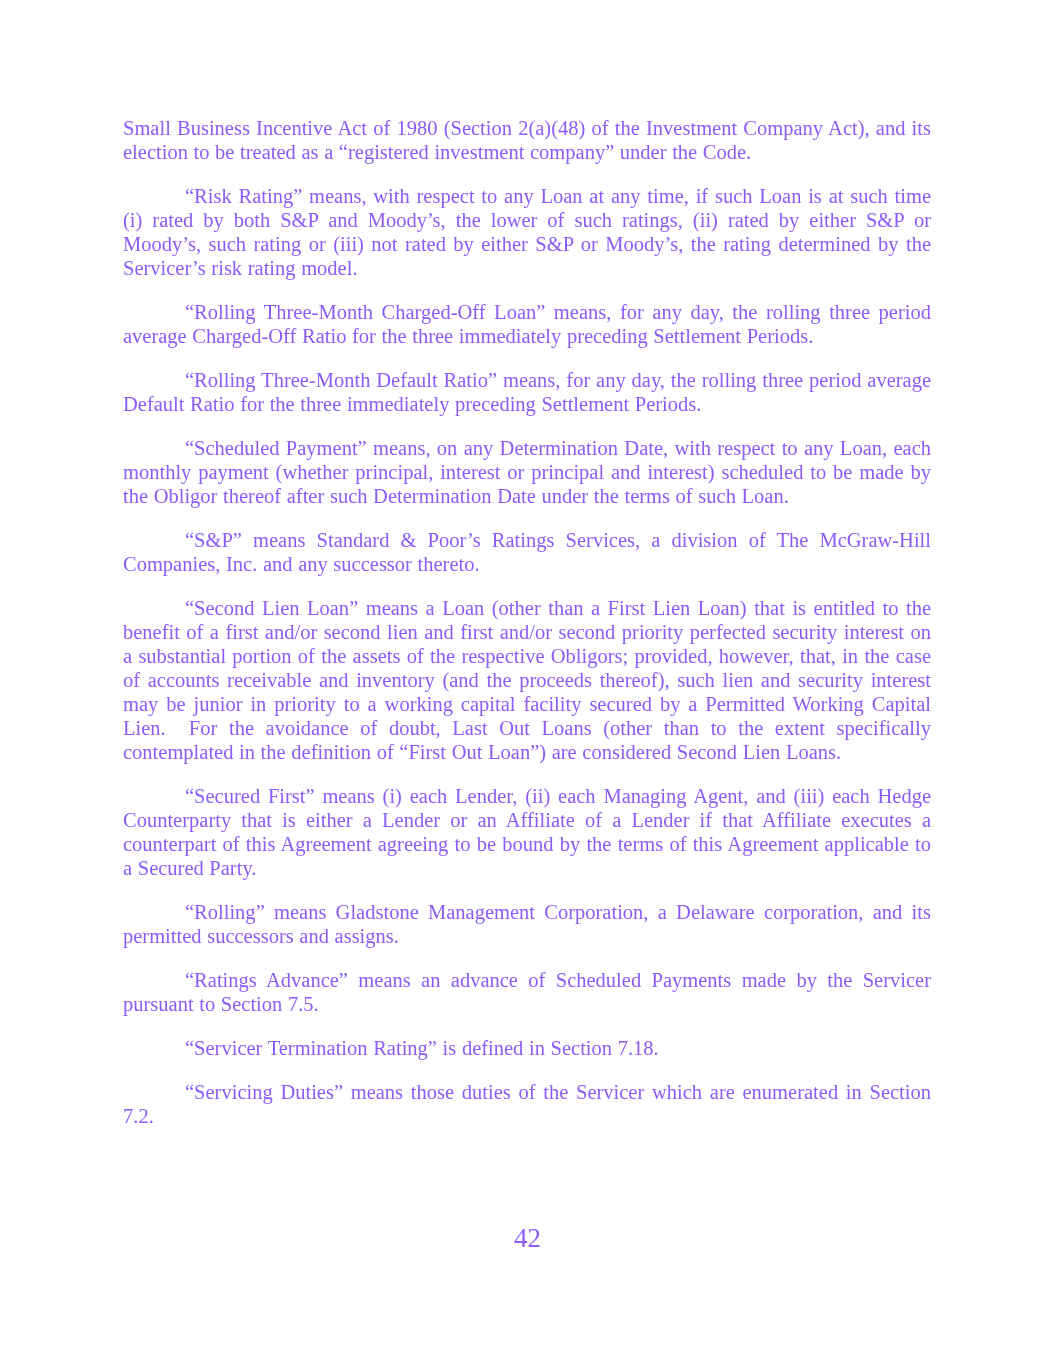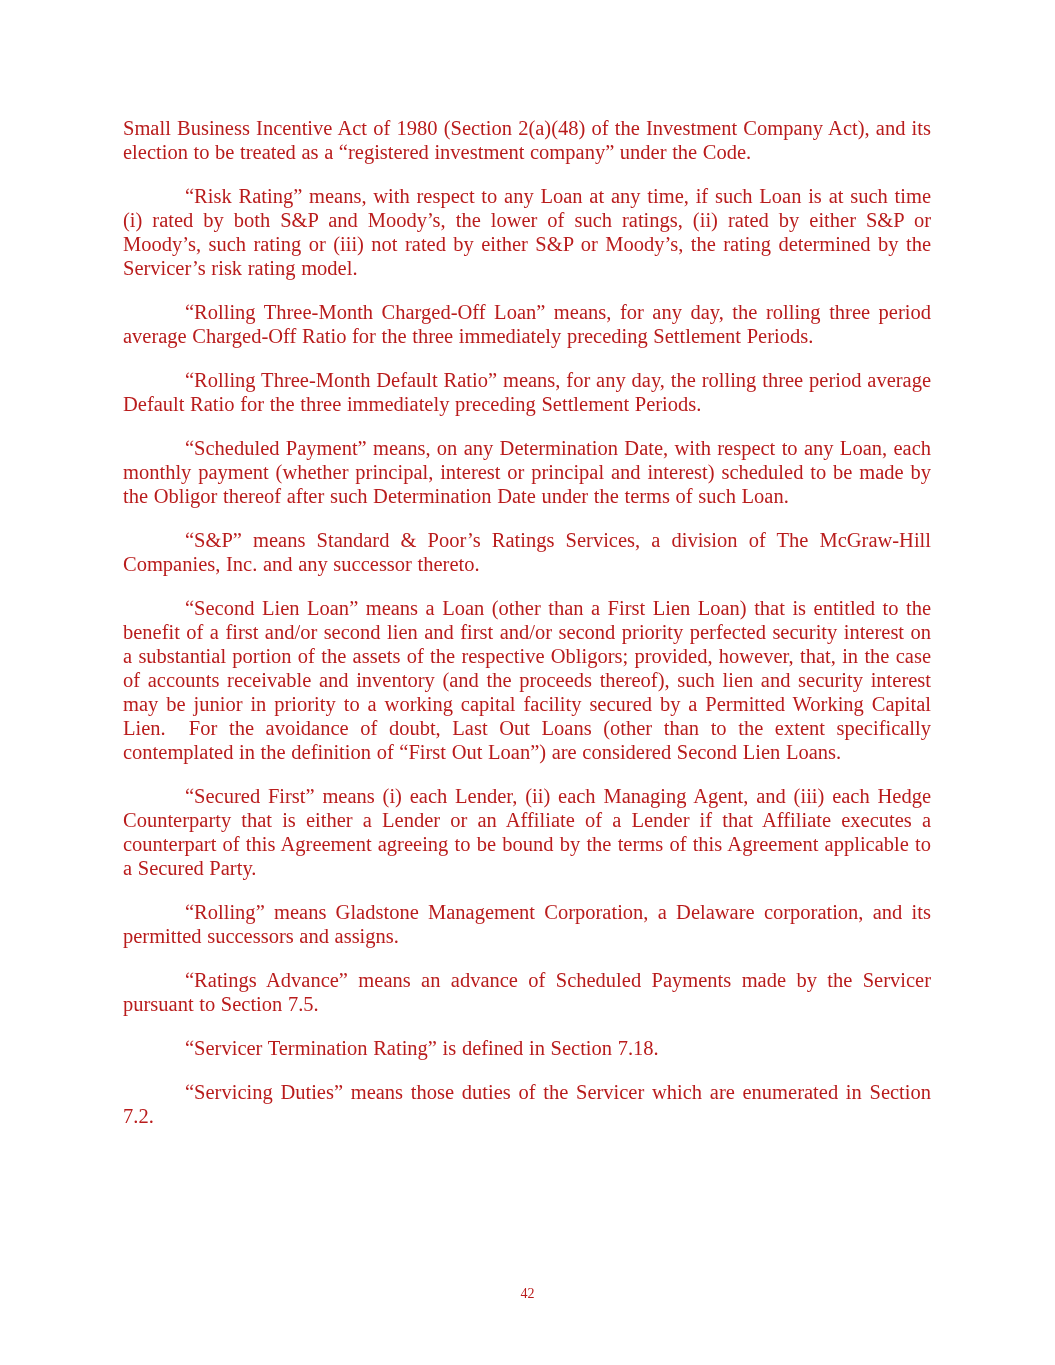"Small Business Incentive Act of" .page { color: #b91c1c -> #8b5cf6 }
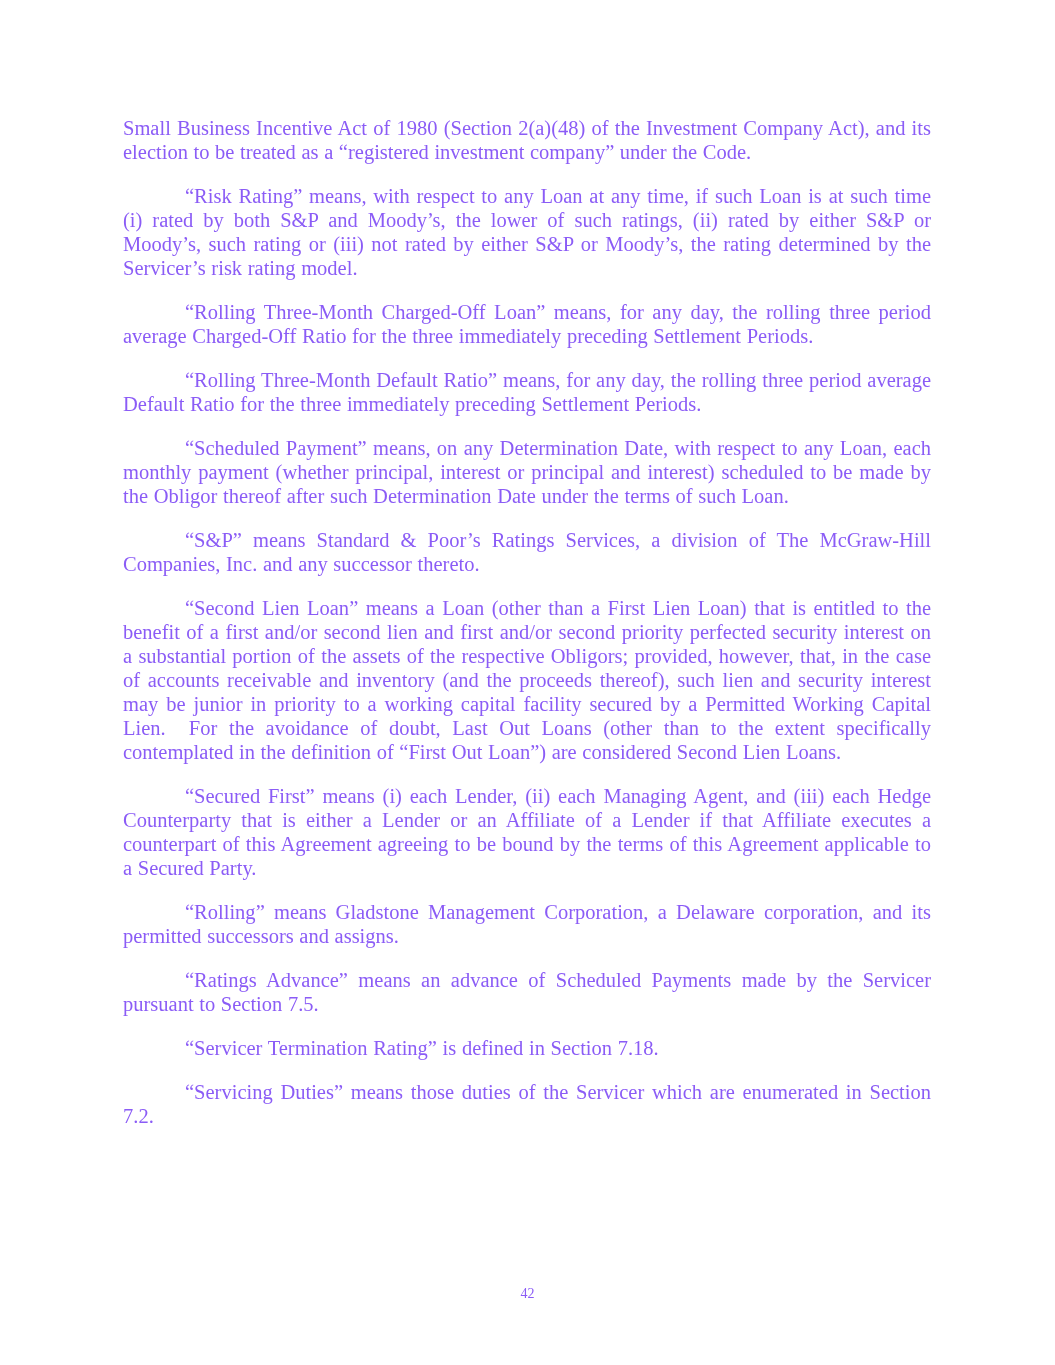"42" .footer { font-size: 14px -> 27px; top: 1282px -> 1226px }
